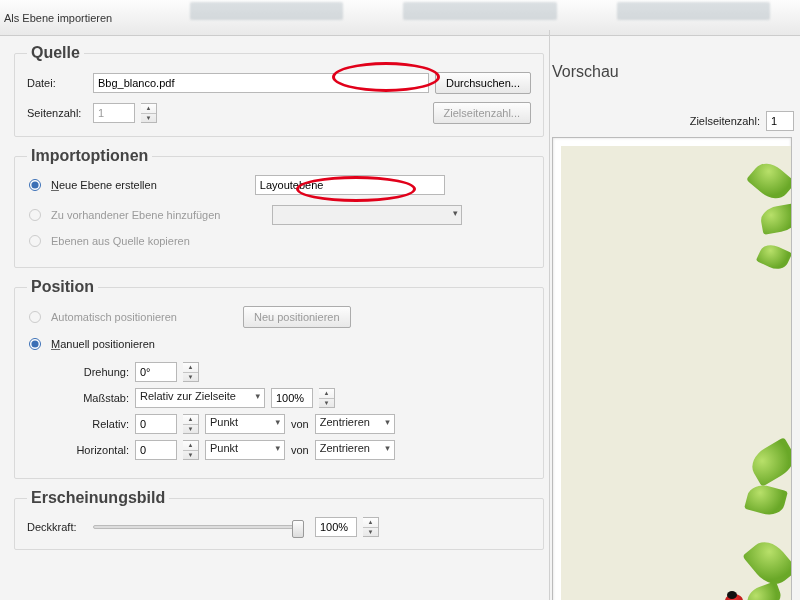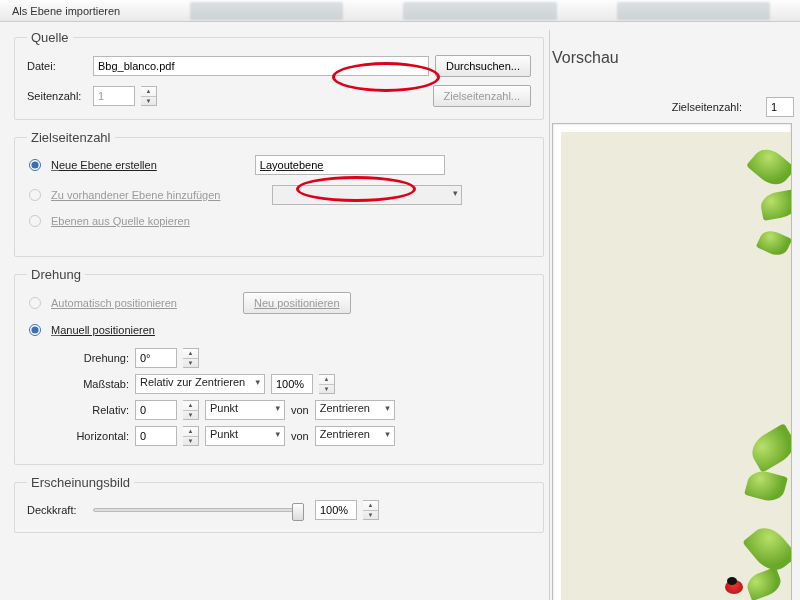"Als Ebene importieren" .titlebar { height: 22px -> 36px; padding-left: 12px -> 4px }
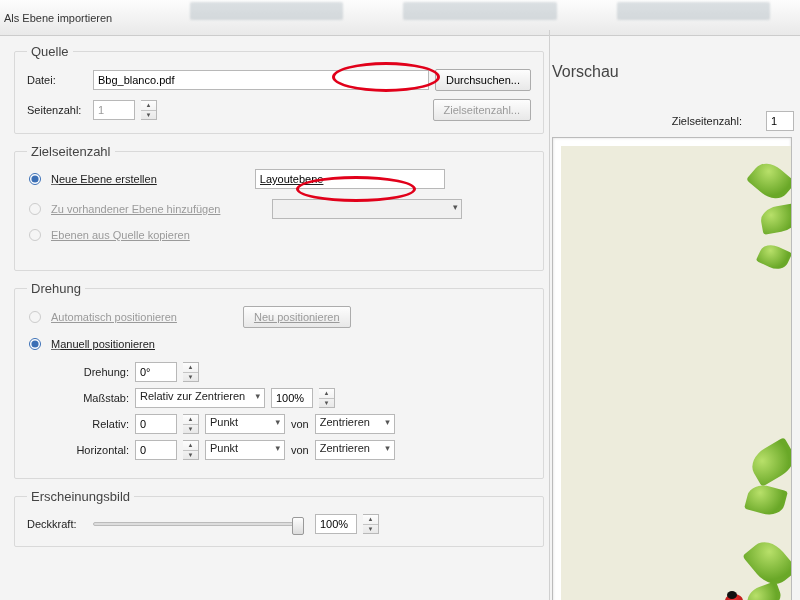"Quelle" legend { font-size: 13px -> 16px; font-weight: none -> bold }
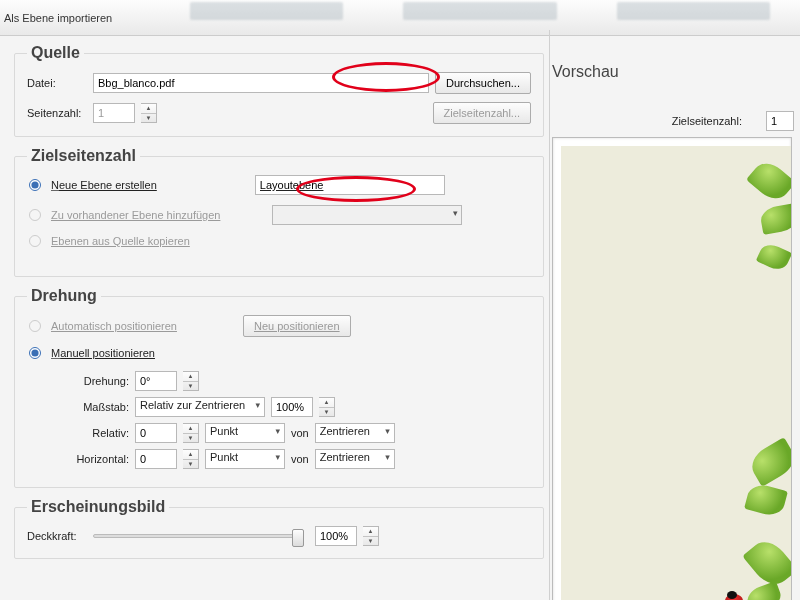"Zielseitenzahl:" .preview-head { gap: 24px -> 6px }
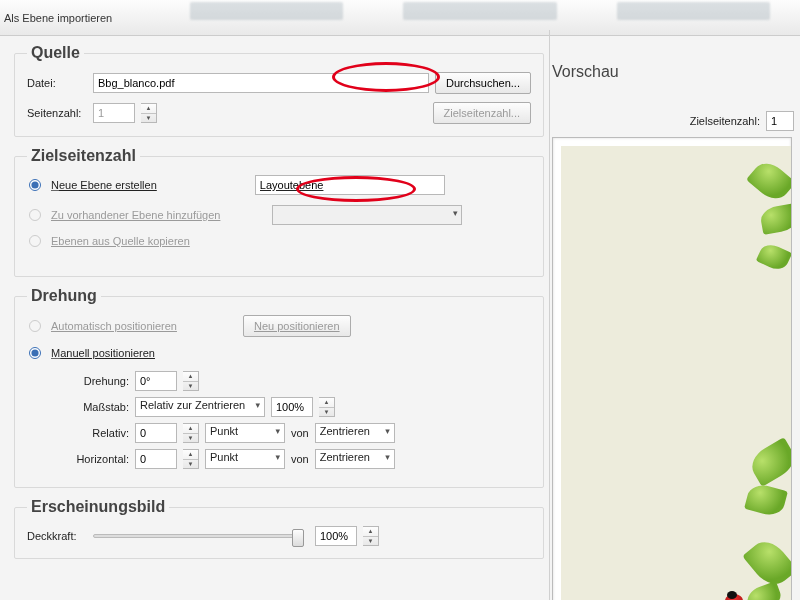"Zielseitenzahl" legend { text: Zielseitenzahl -> Importoptionen }
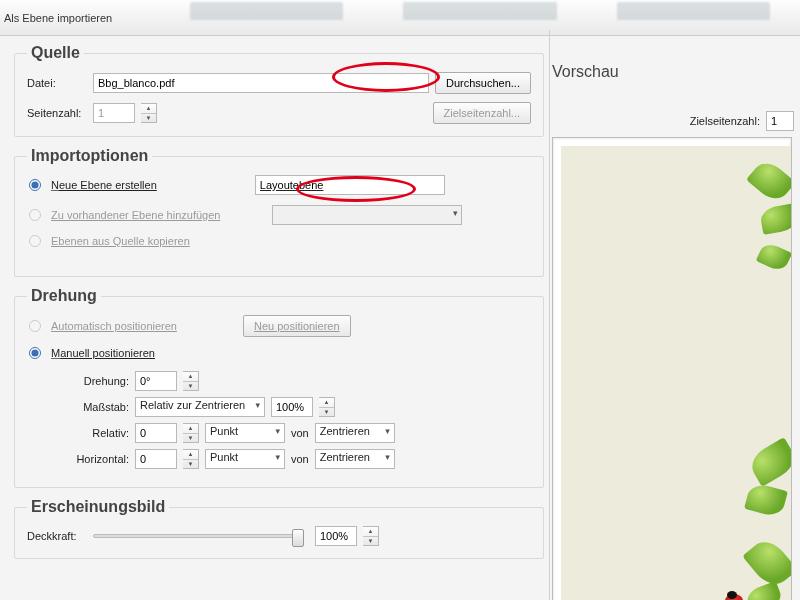"Neue Ebene erstellen" .radio-row { text-decoration: underline -> none }
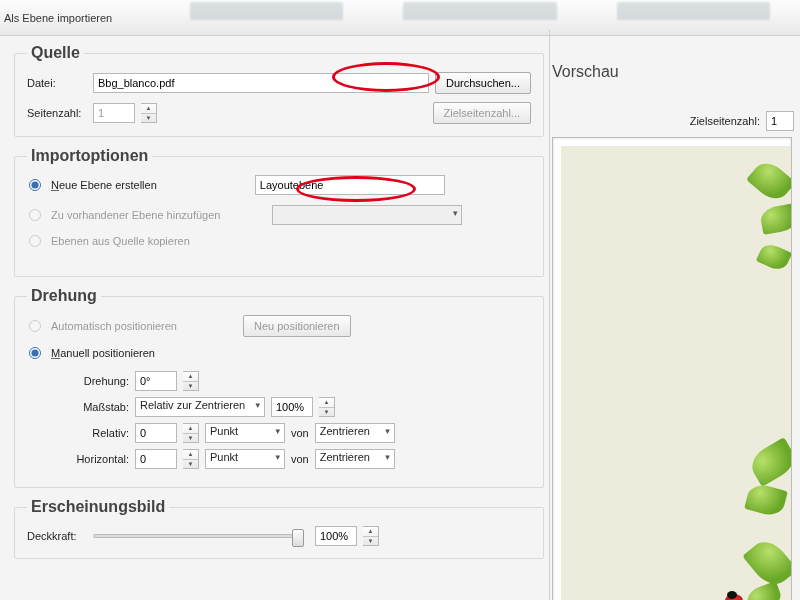"Ebenen aus Quelle kopieren" div.radio-row { margin-bottom: 17px -> 8px }
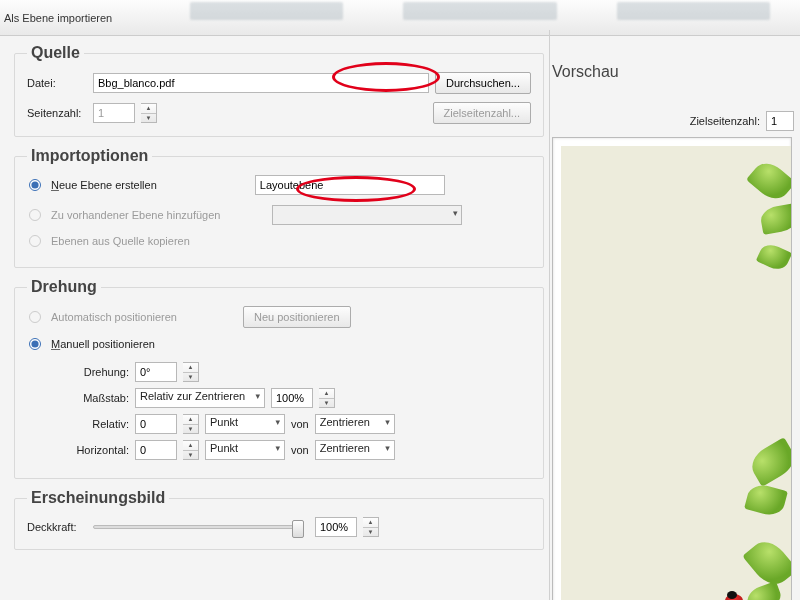"Drehung" legend { text: Drehung -> Position }
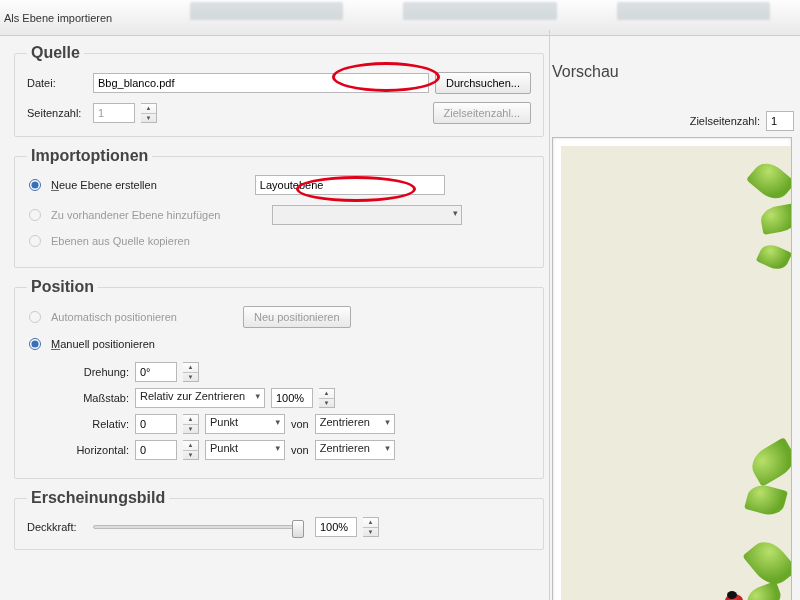"Relativ zur Zentrieren" span { text: Zentrieren -> Zielseite }
